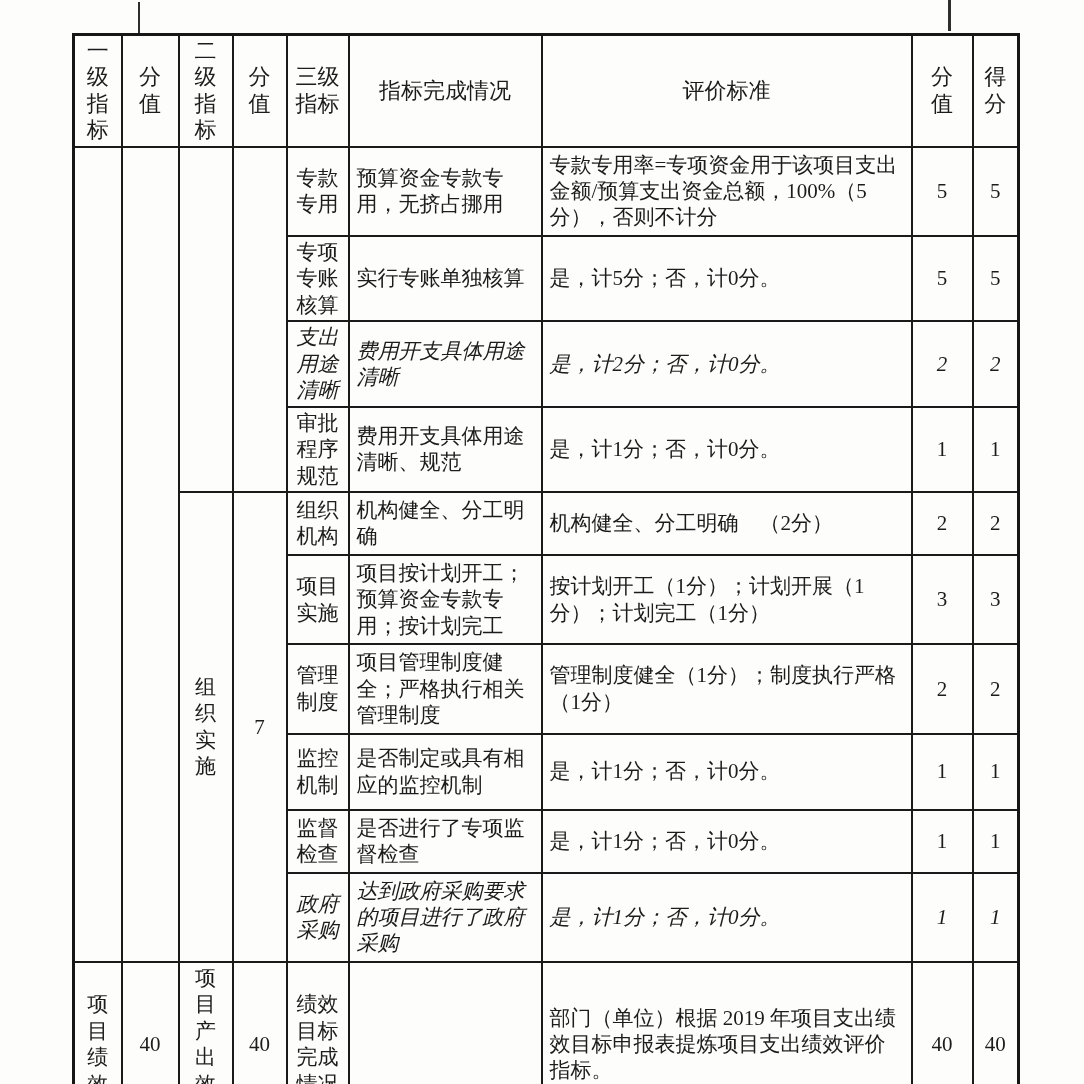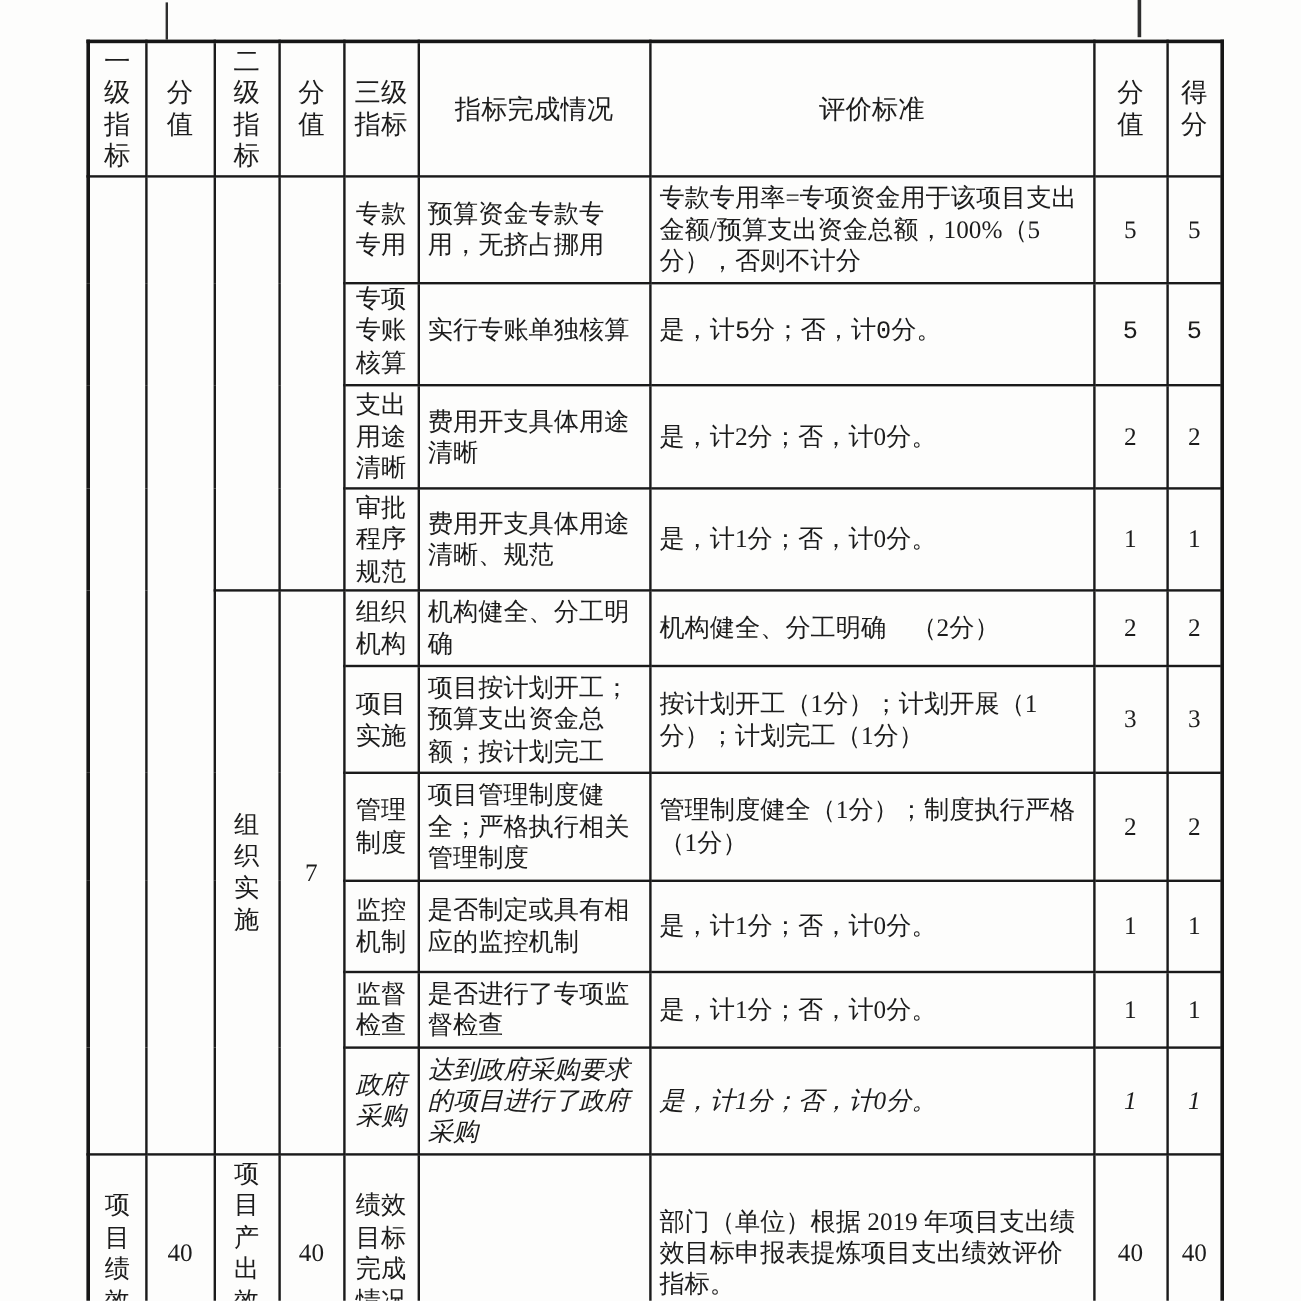"专项" tbody tr:nth-child(2) { font-family: Liberation Mono, monospace -> none }
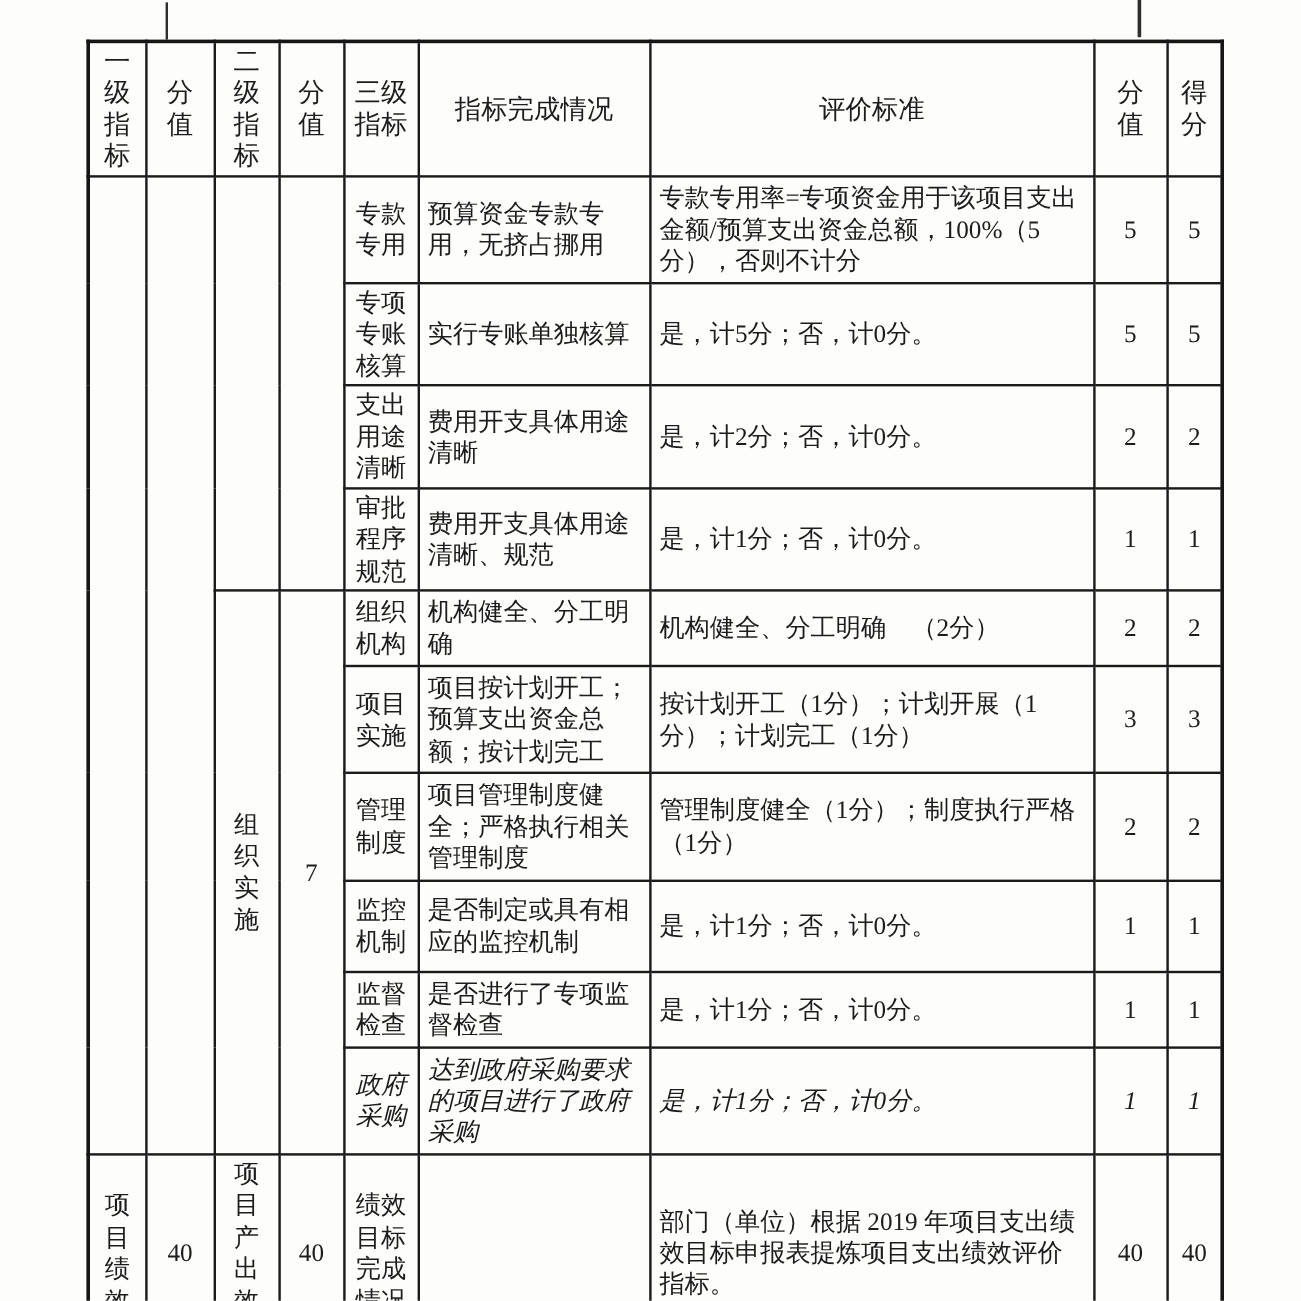"支出" tbody tr:nth-child(3) { font-style: none -> italic }
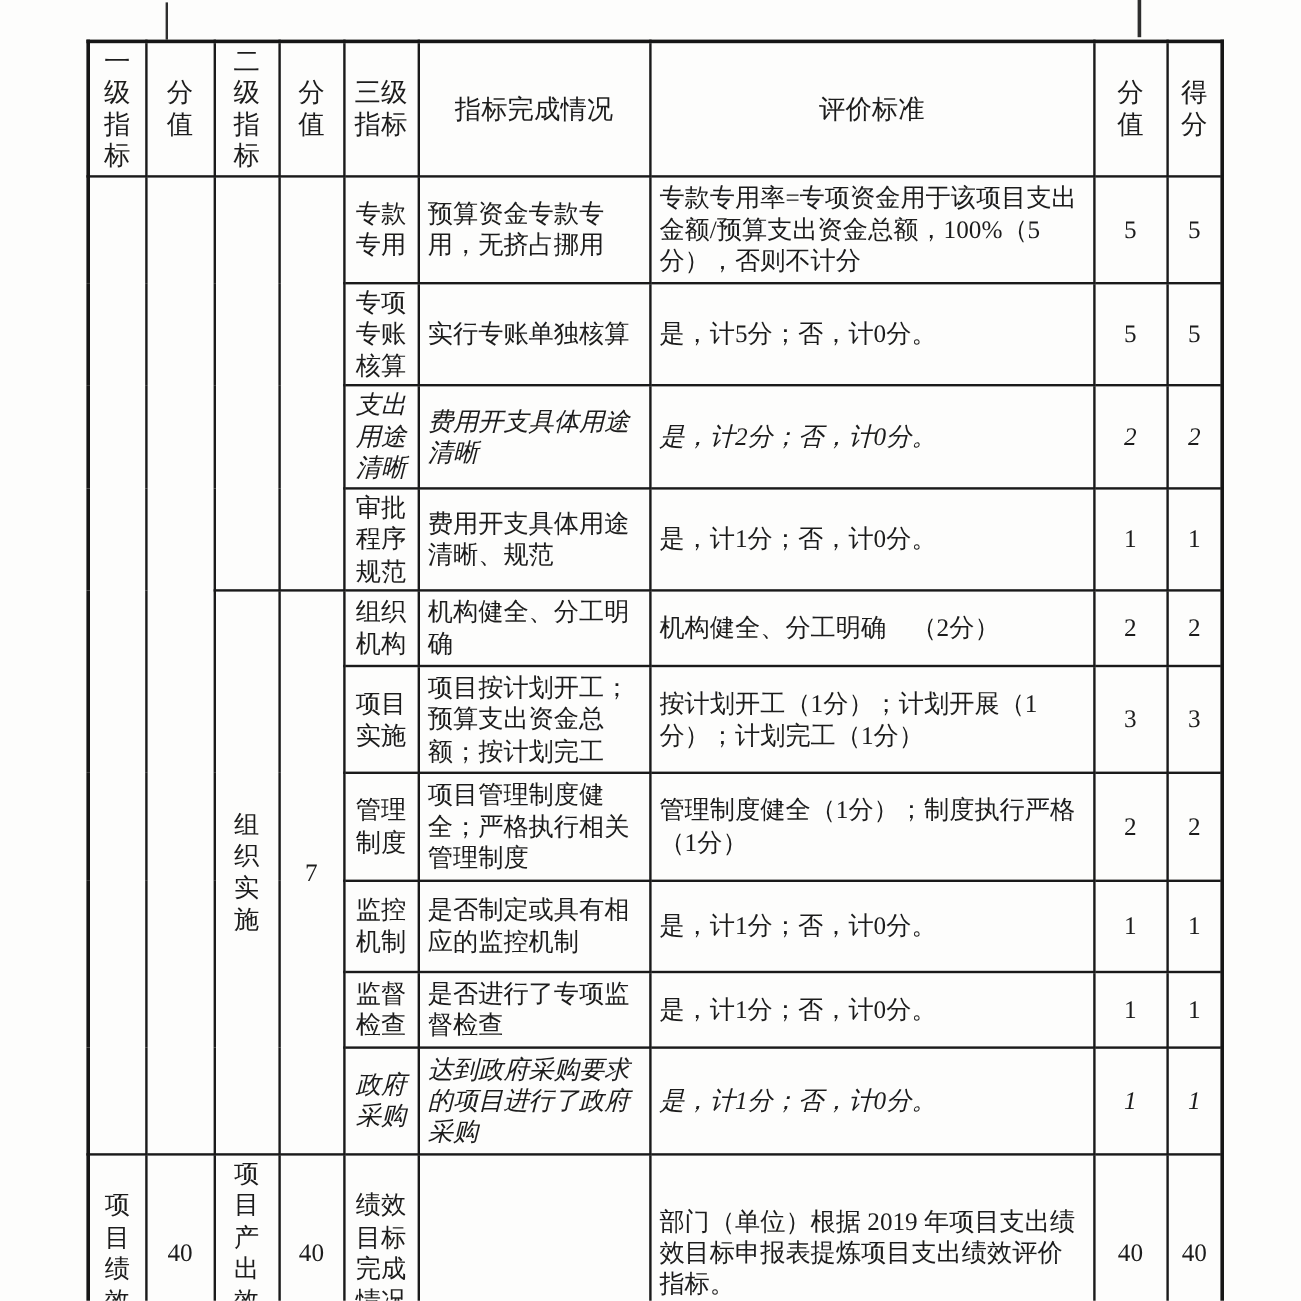"项目按计划开工；预算支出资金总额；按计划完工" td.l { text: 支出资金总额 -> 资金专款专用 }
